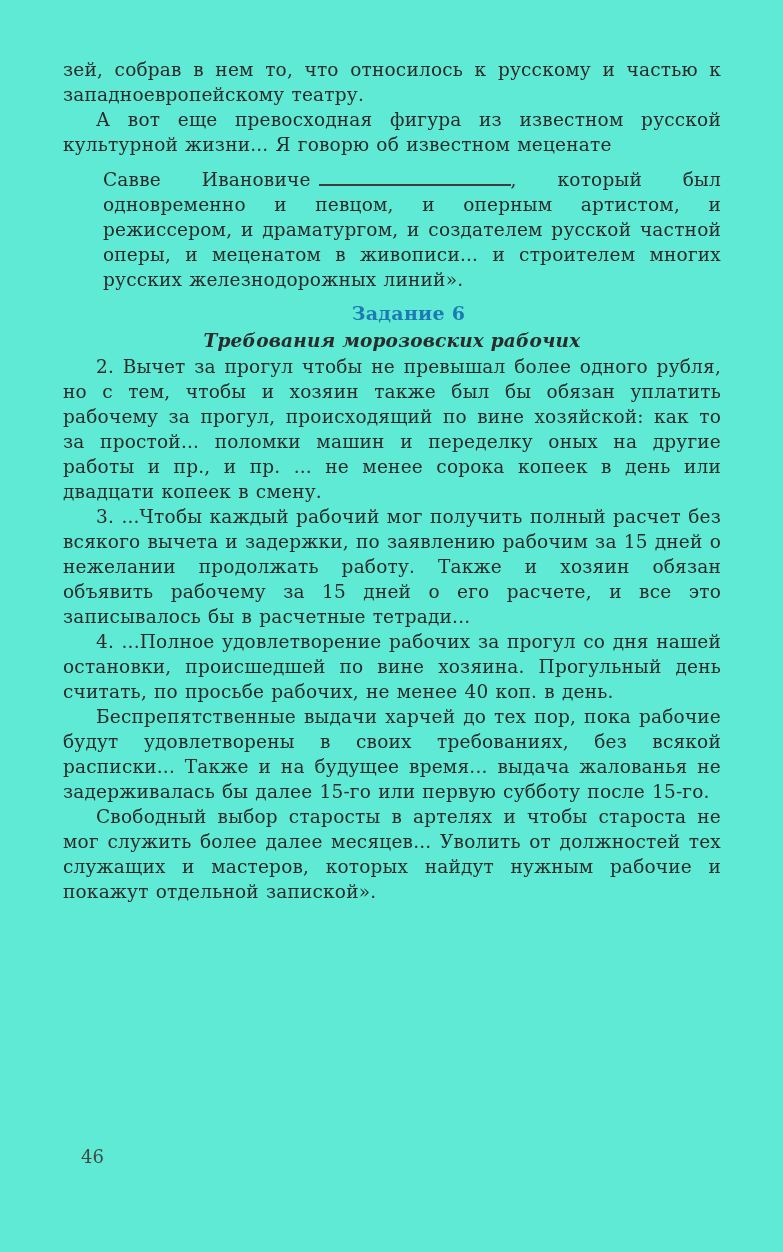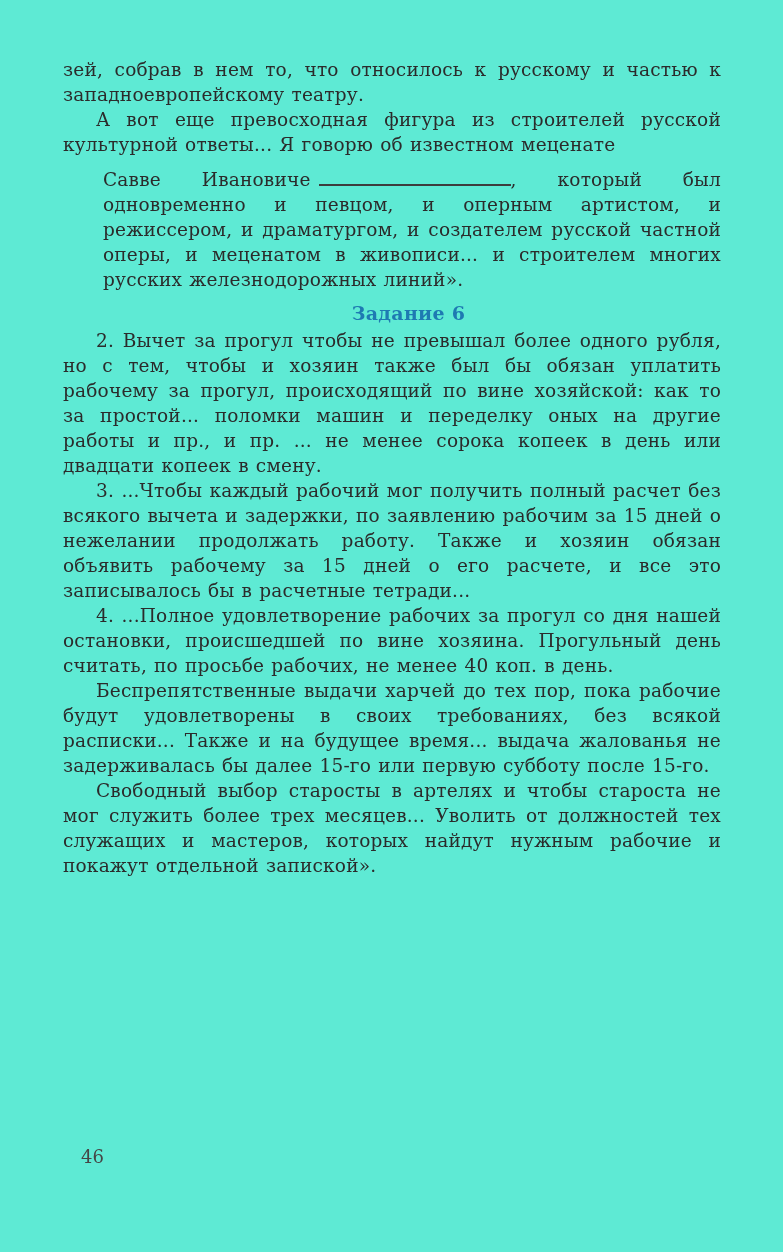"А вот еще превосходная фигура" p.para { text: строителей русской культурной ответы -> известном русской культурной жизни }
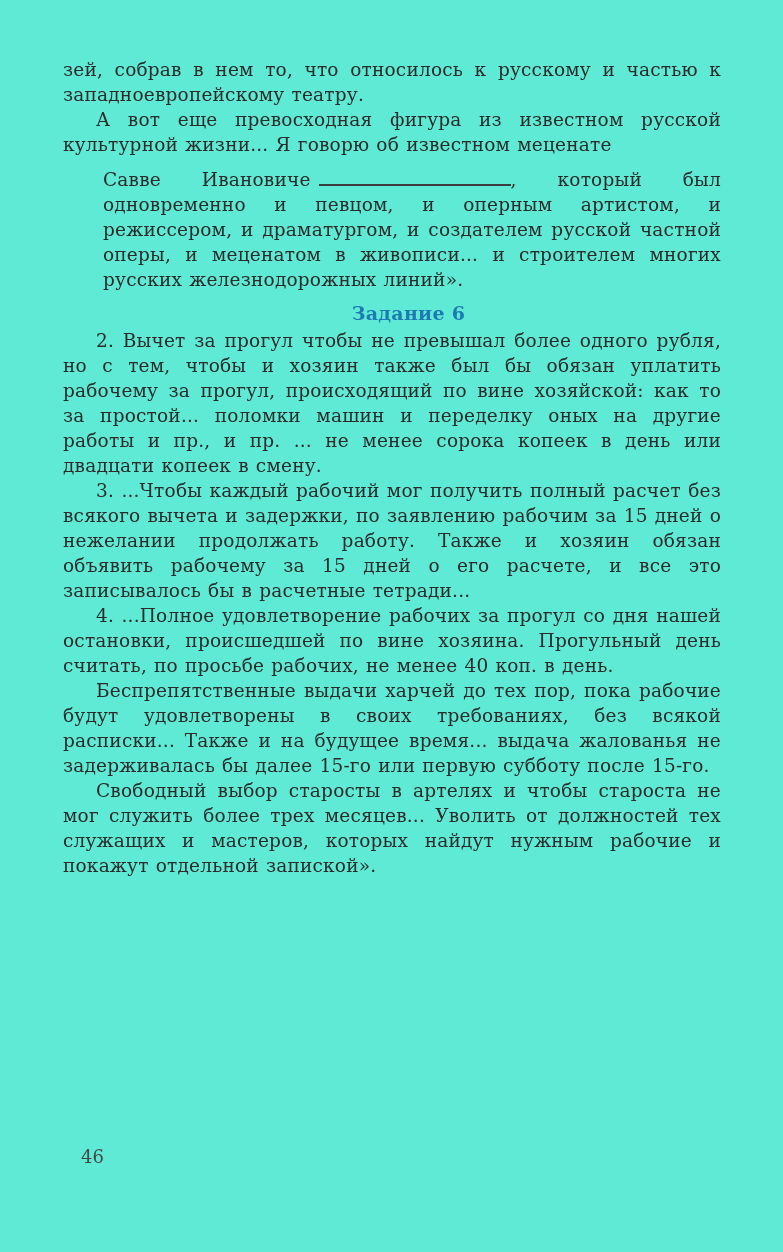"Требования морозовских рабочих" h3.doc-title { html: none -> <h3>Требования морозовских рабочих</h3> }
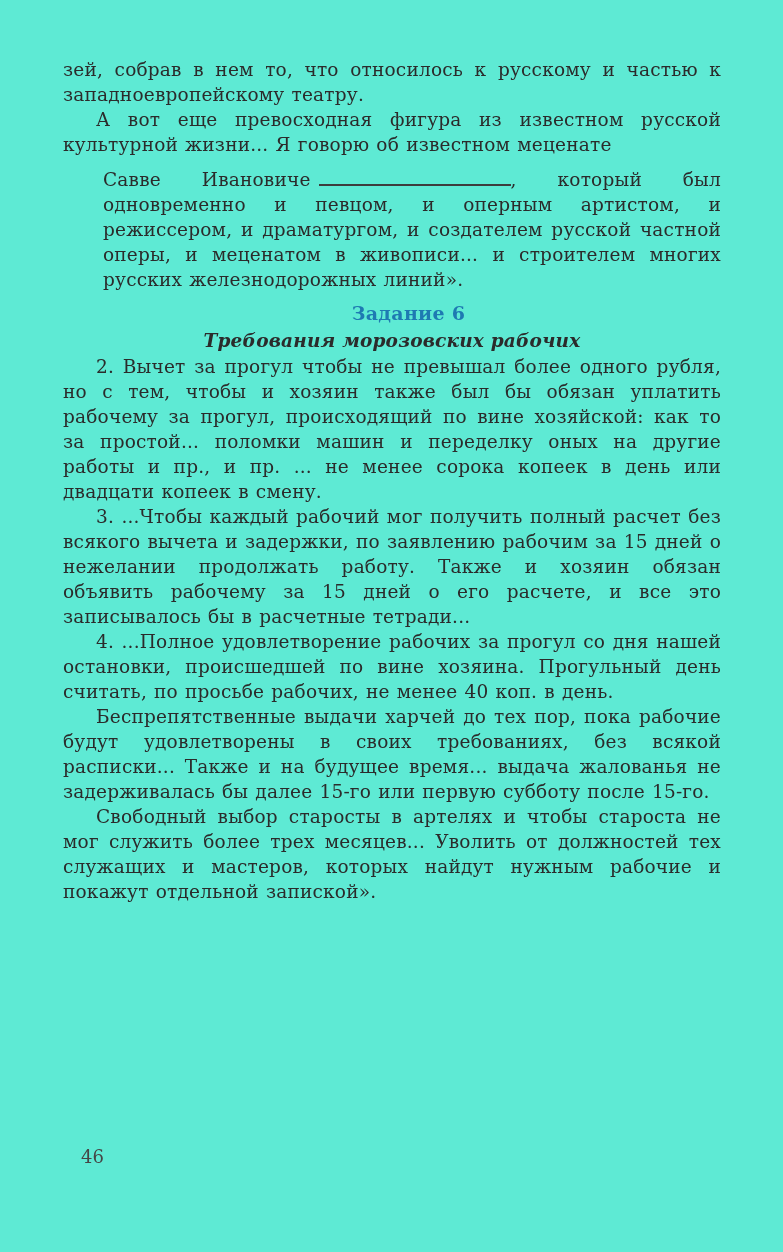"Свободный выбор старосты в артелях" p.para { text: трех -> далее }
